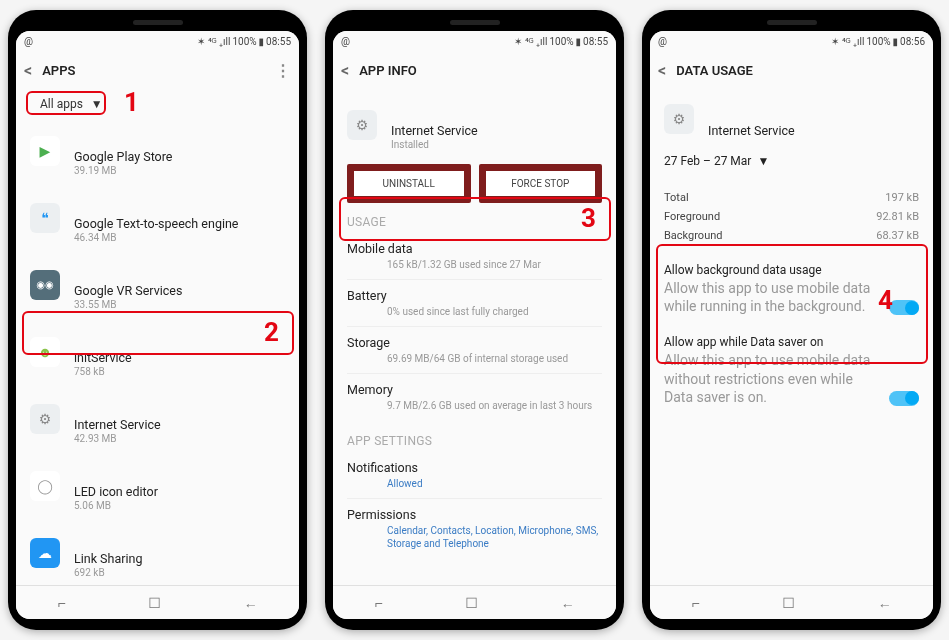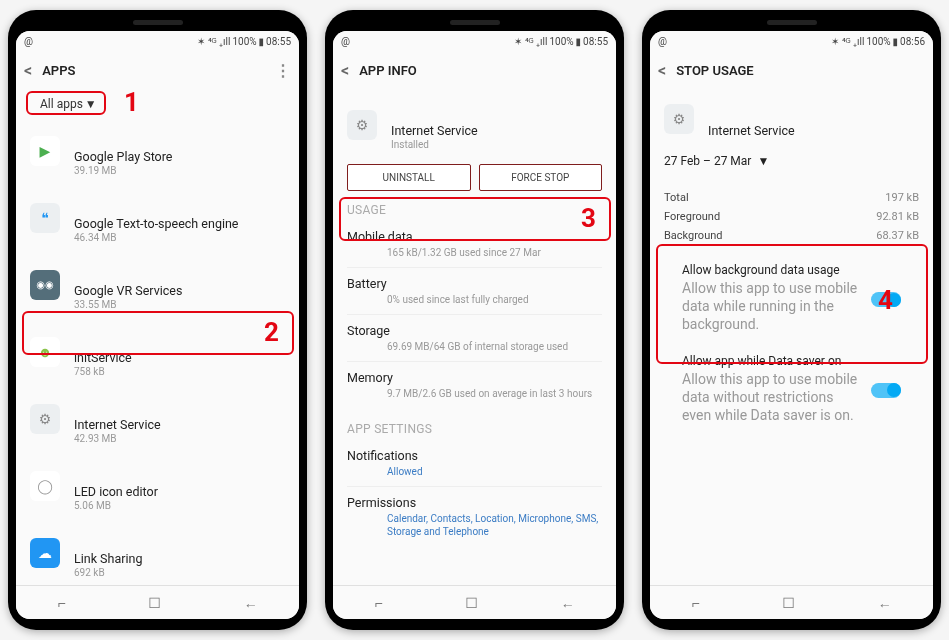"STOP USAGE" span { text: STOP -> DATA }
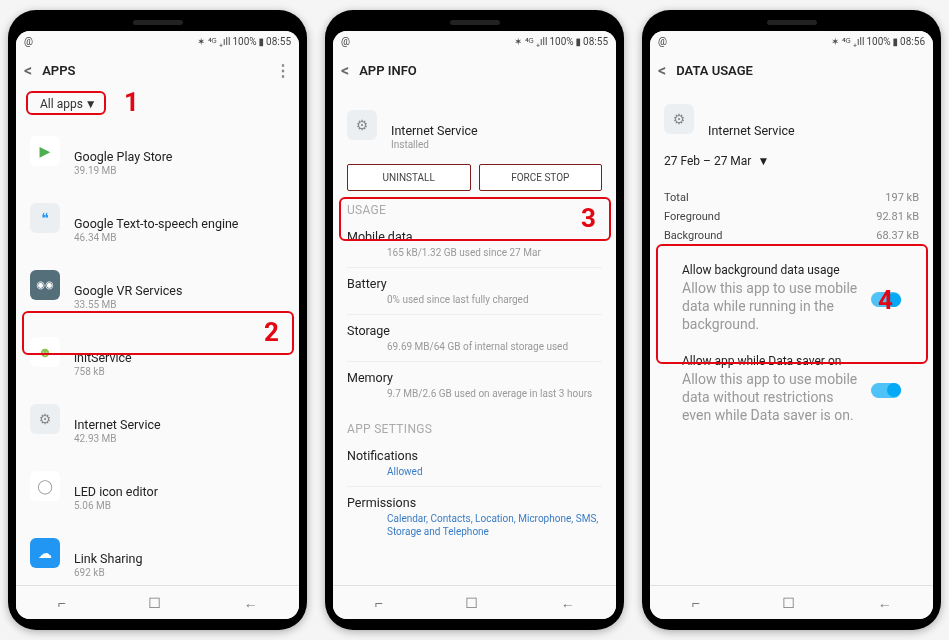"All apps" .filter-pill { gap: 2px -> 8px }
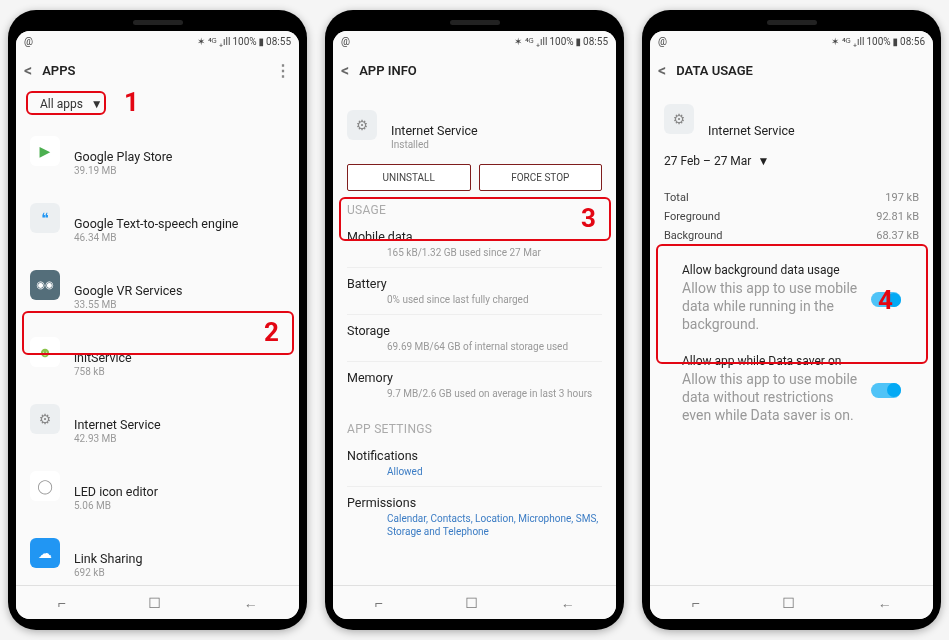"UNINSTALL" .btn { border: 1px solid #7f1d1d -> 7px solid #7f1d1d }
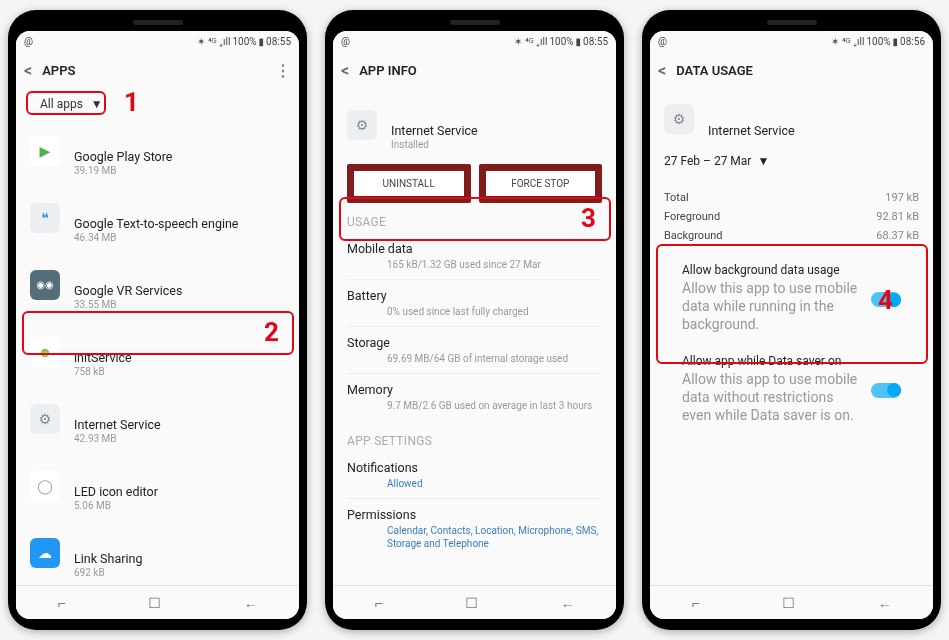"Allow background data usage" .toggle-row { align-items: center -> flex-end; padding: 10px 32px -> 10px 14px }
